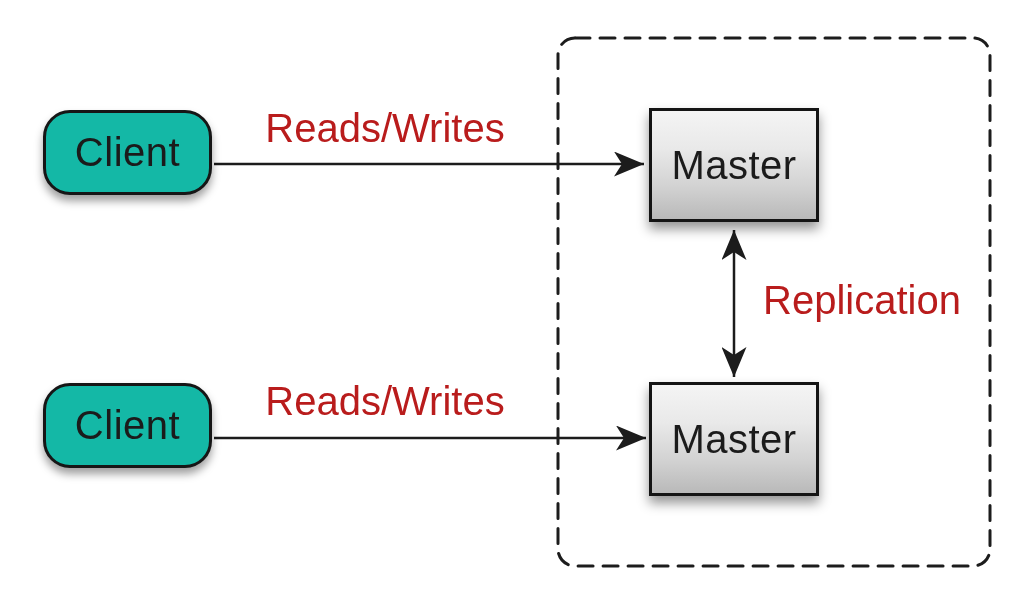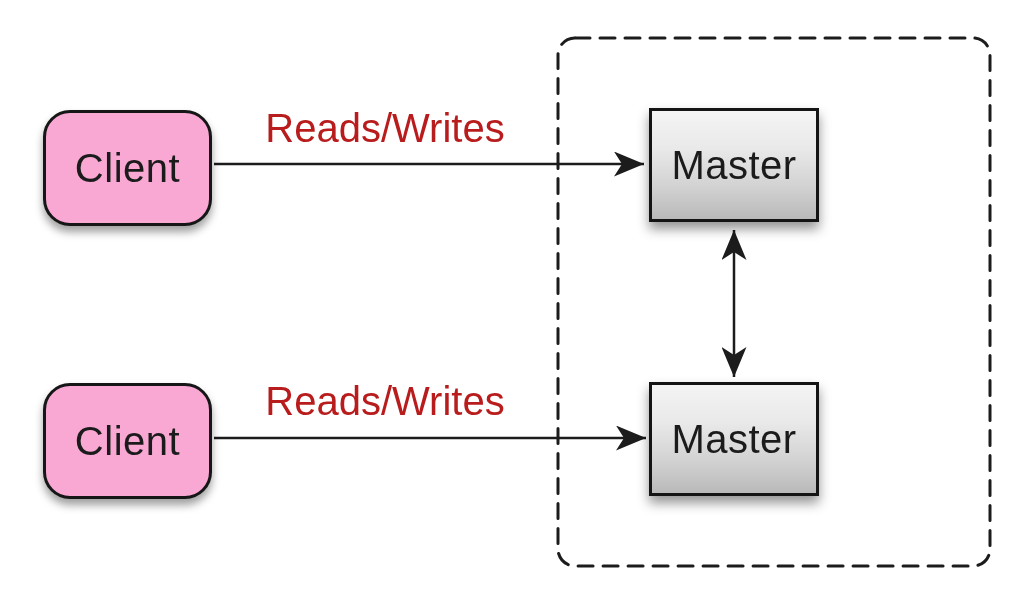"Client" .client-node { background: #f9a8d4 -> #14b8a6; height: 116px -> 85px }
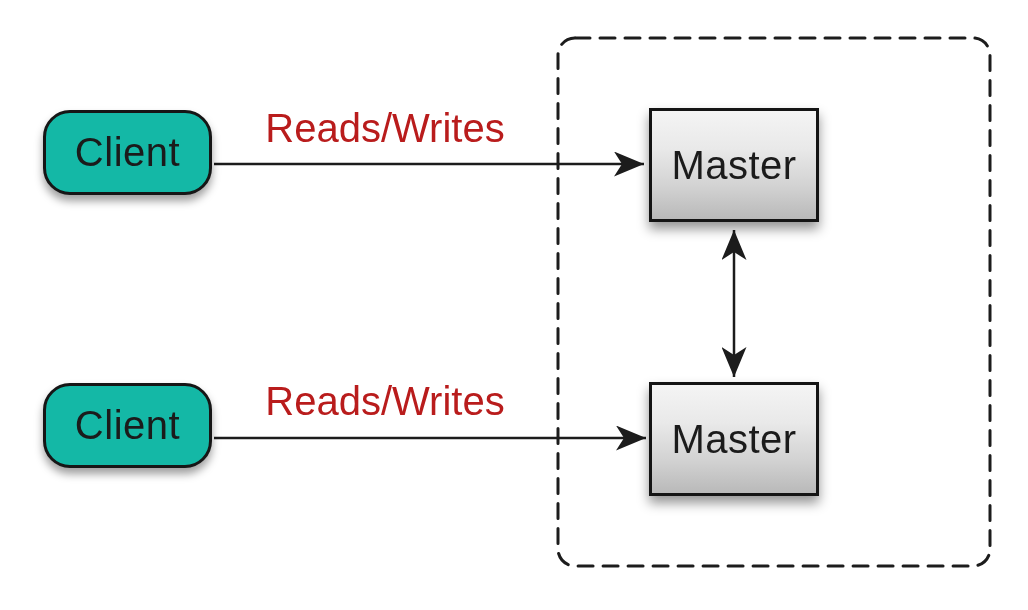"Replication" div.edge-label { html: none -> <div>Replication</div> }
